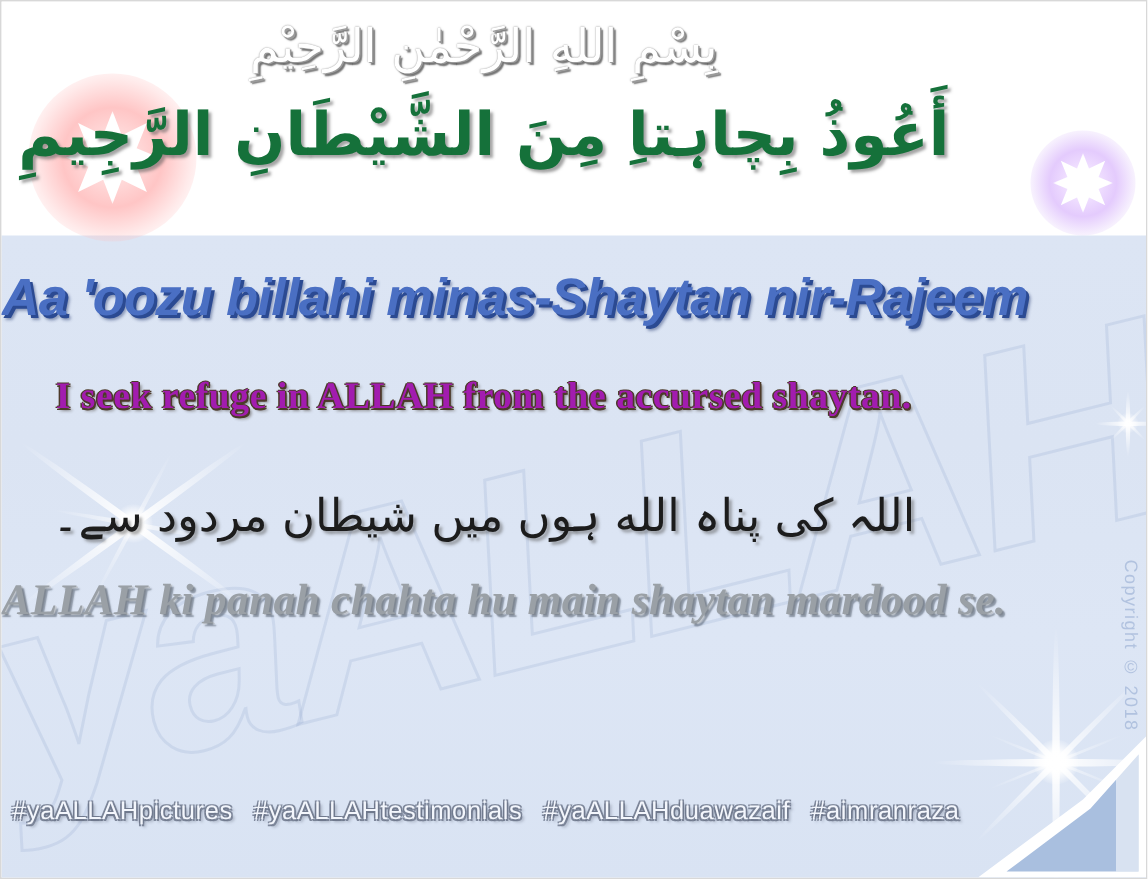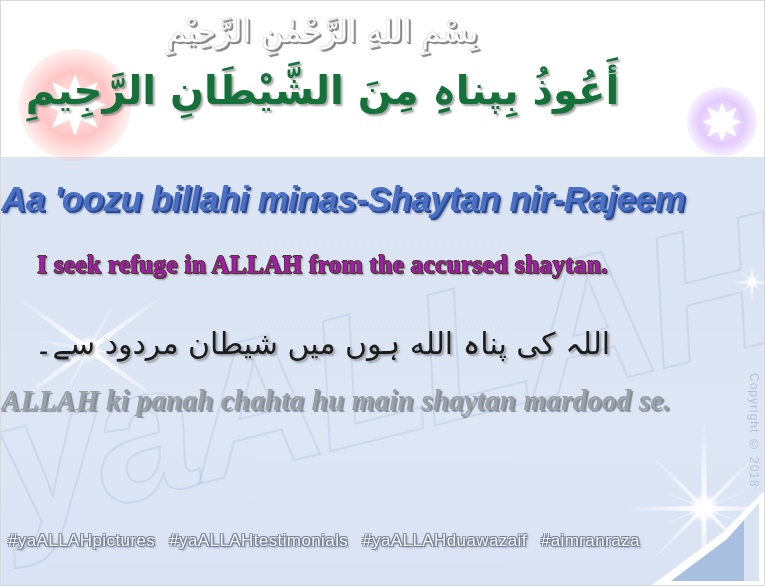"أَعُوذُ بِپناہِ مِنَ الشَّيْطَانِ" div.line { text: بِپناہِ -> بِچاہتاِ }
